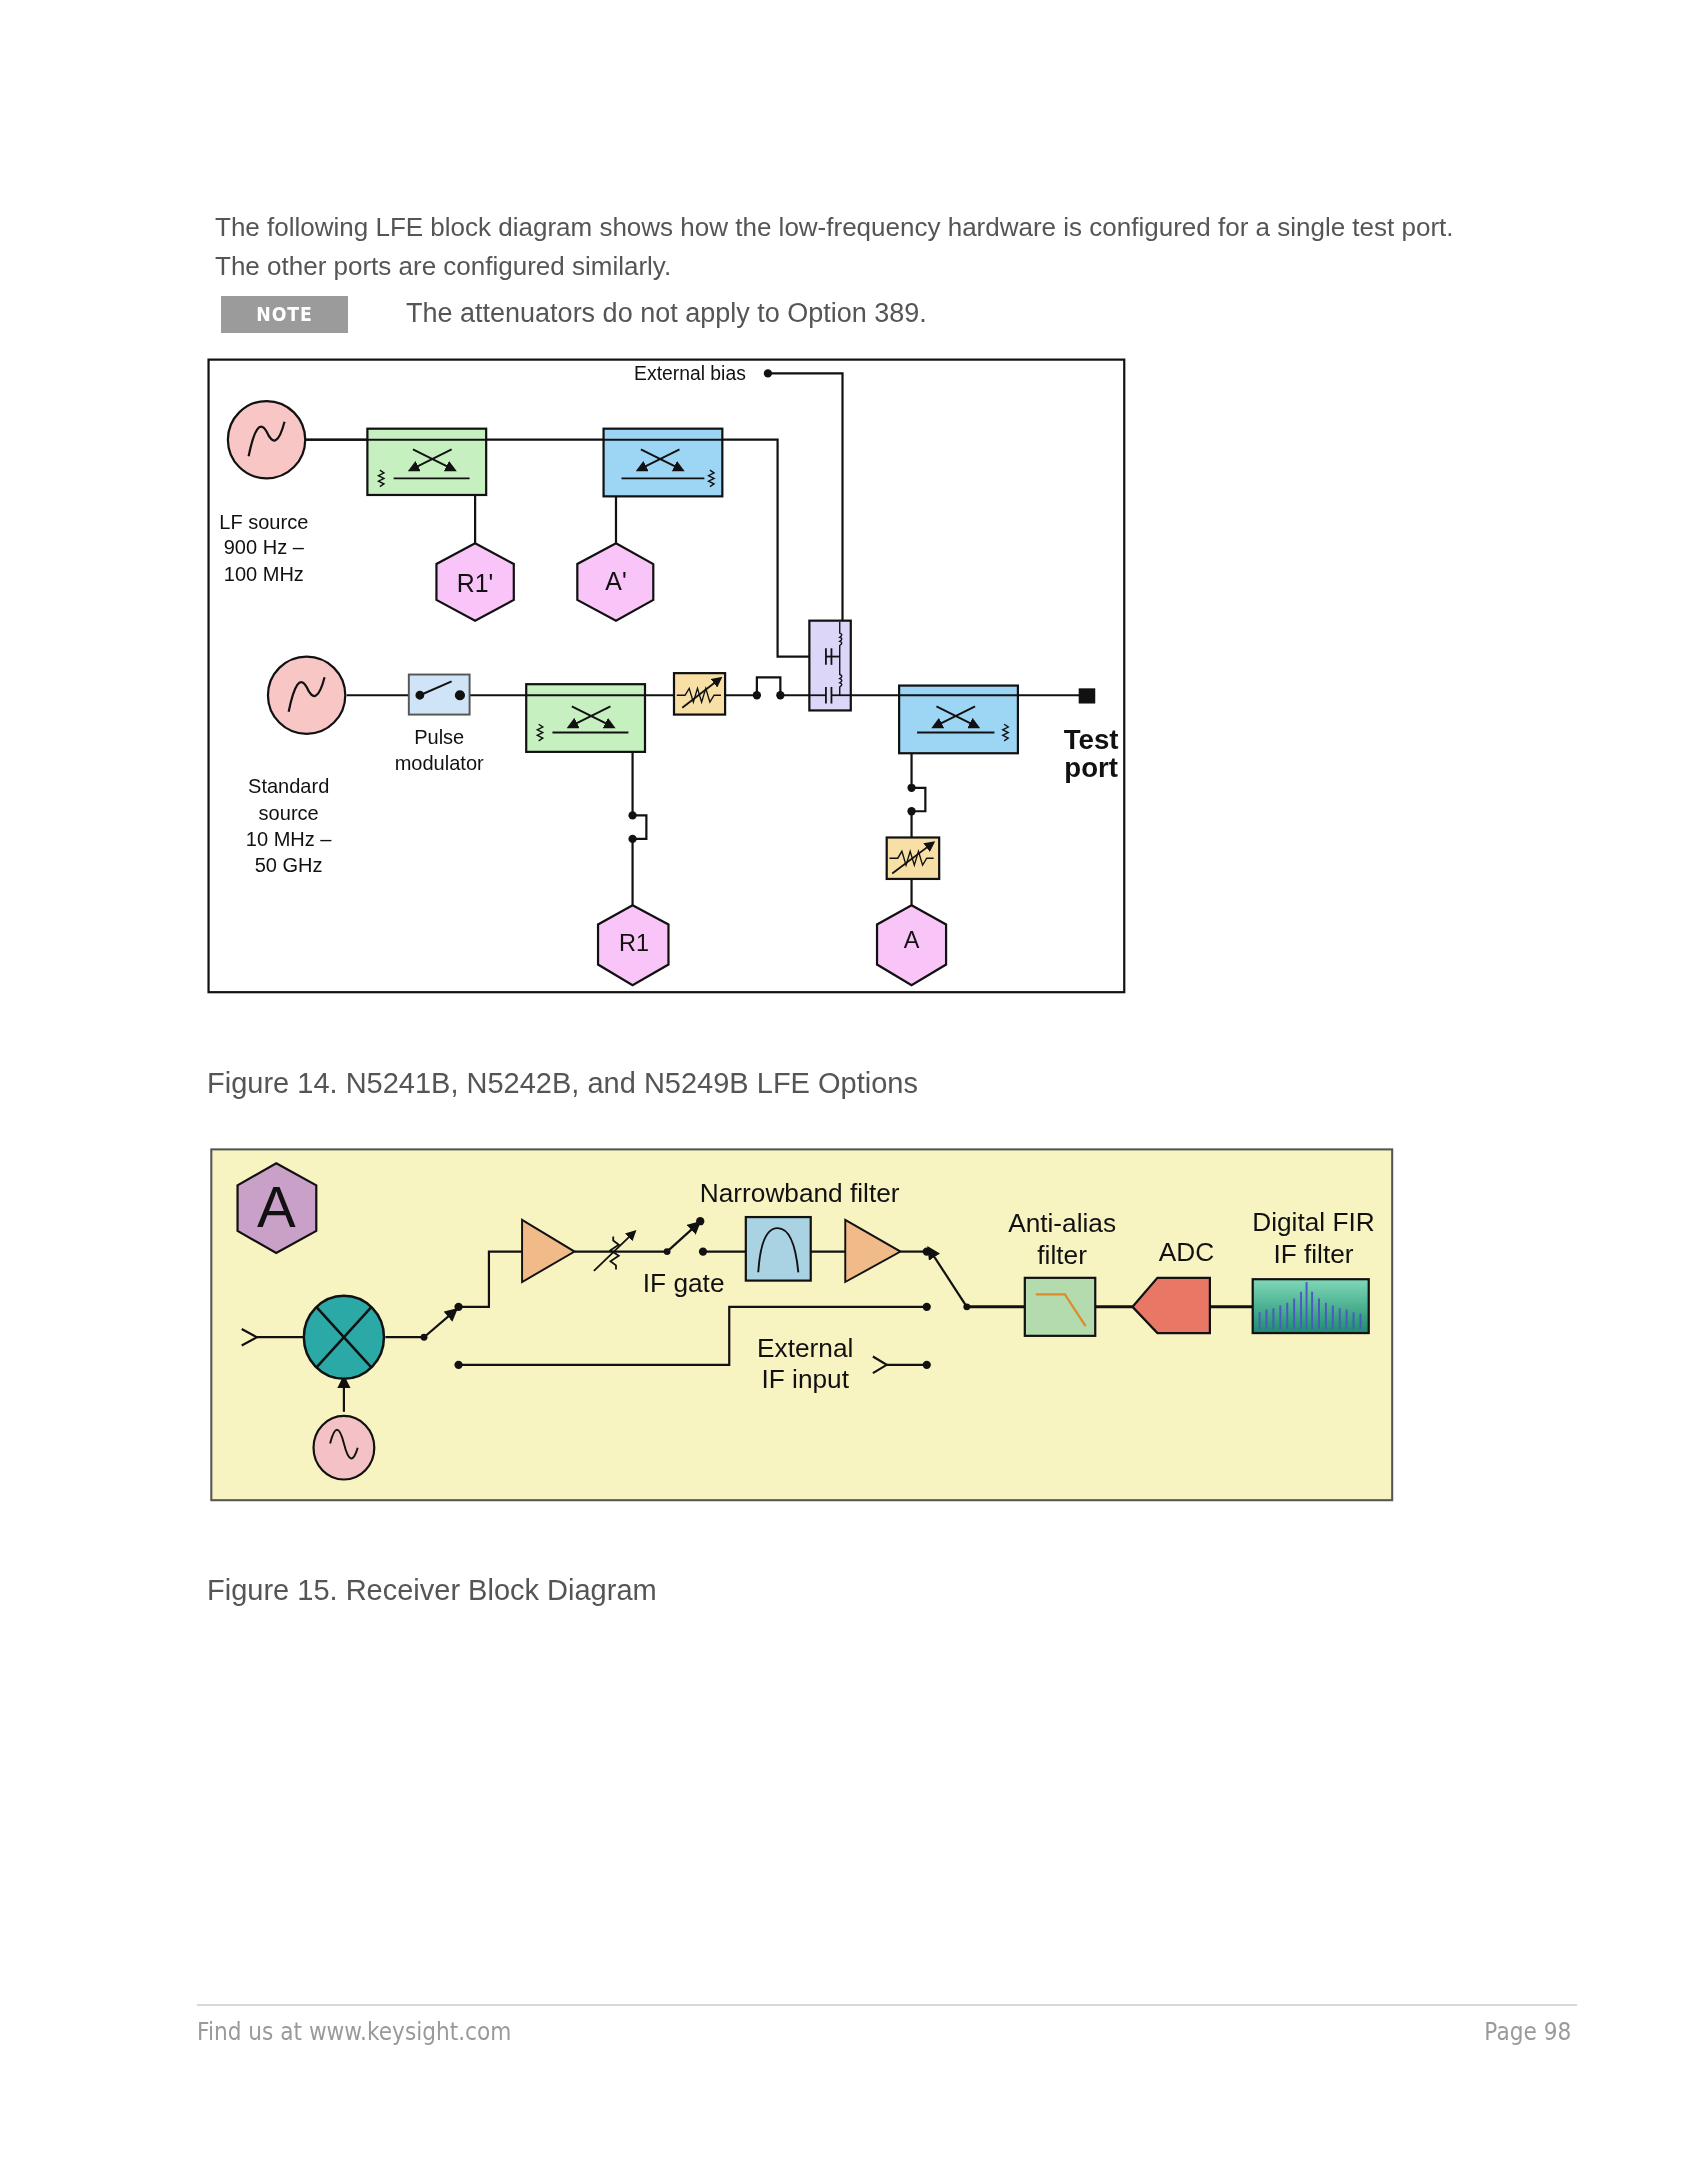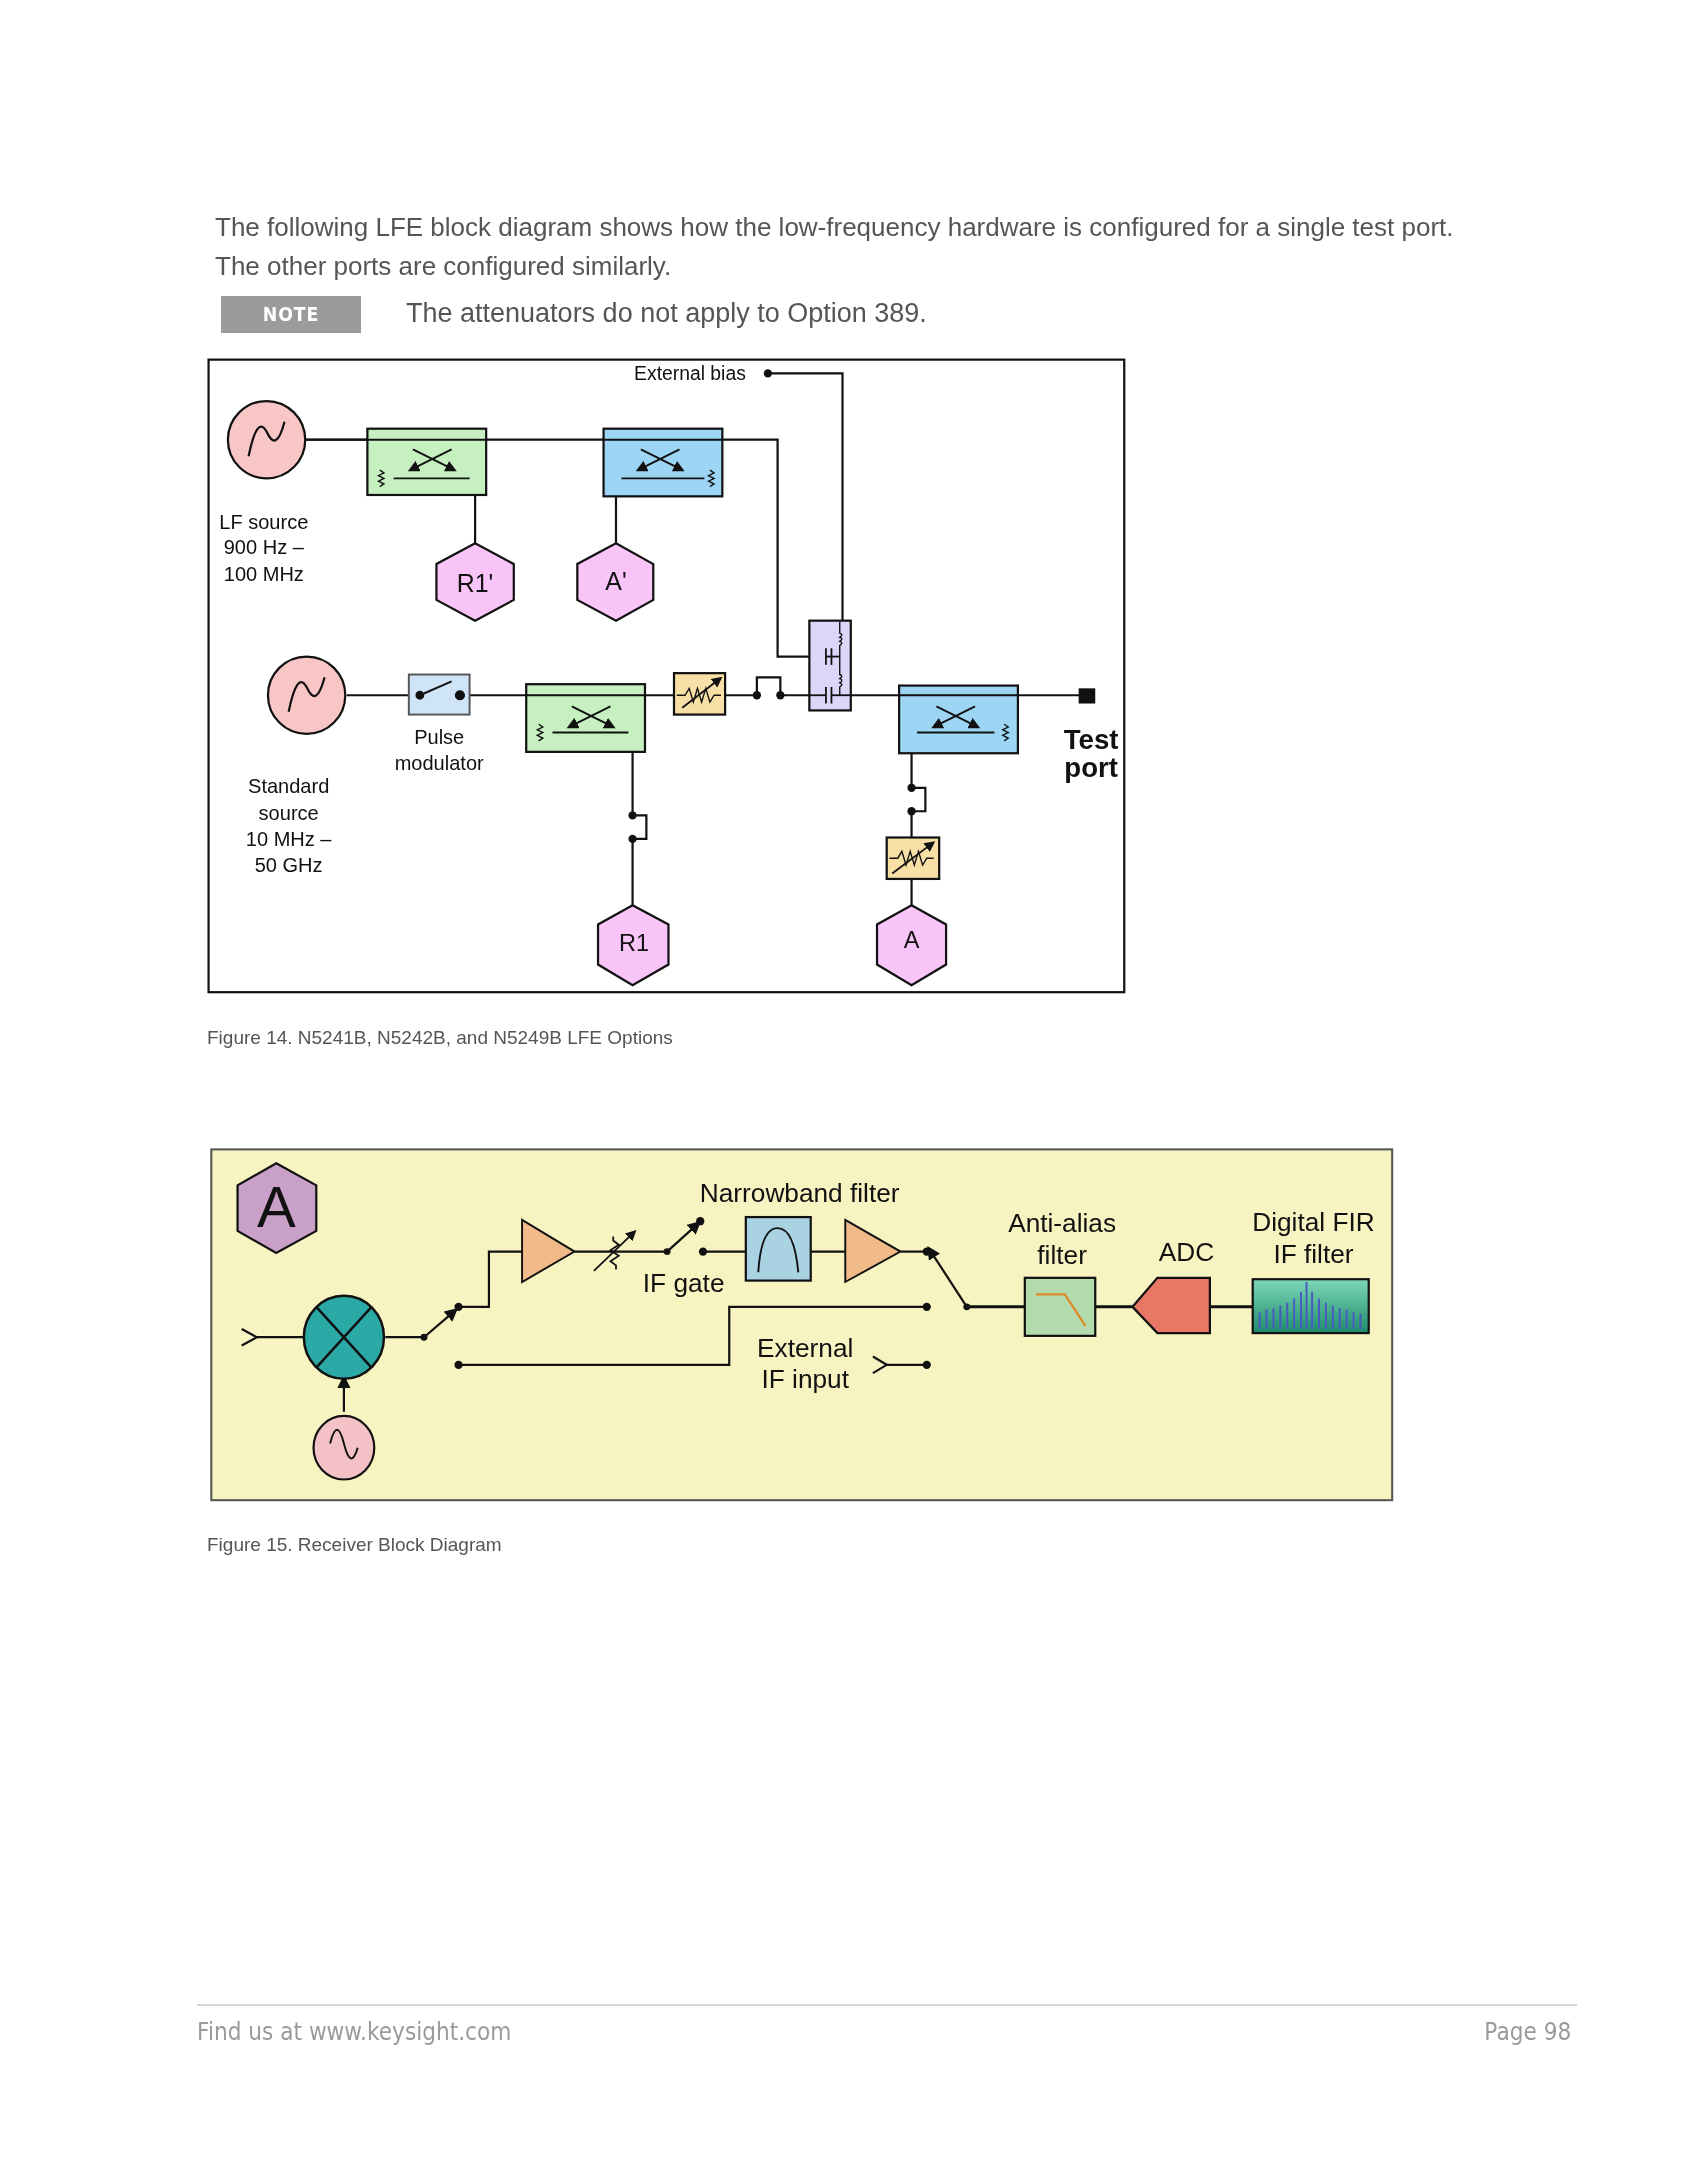"NOTE" .note-badge { width: 140px -> 127px }
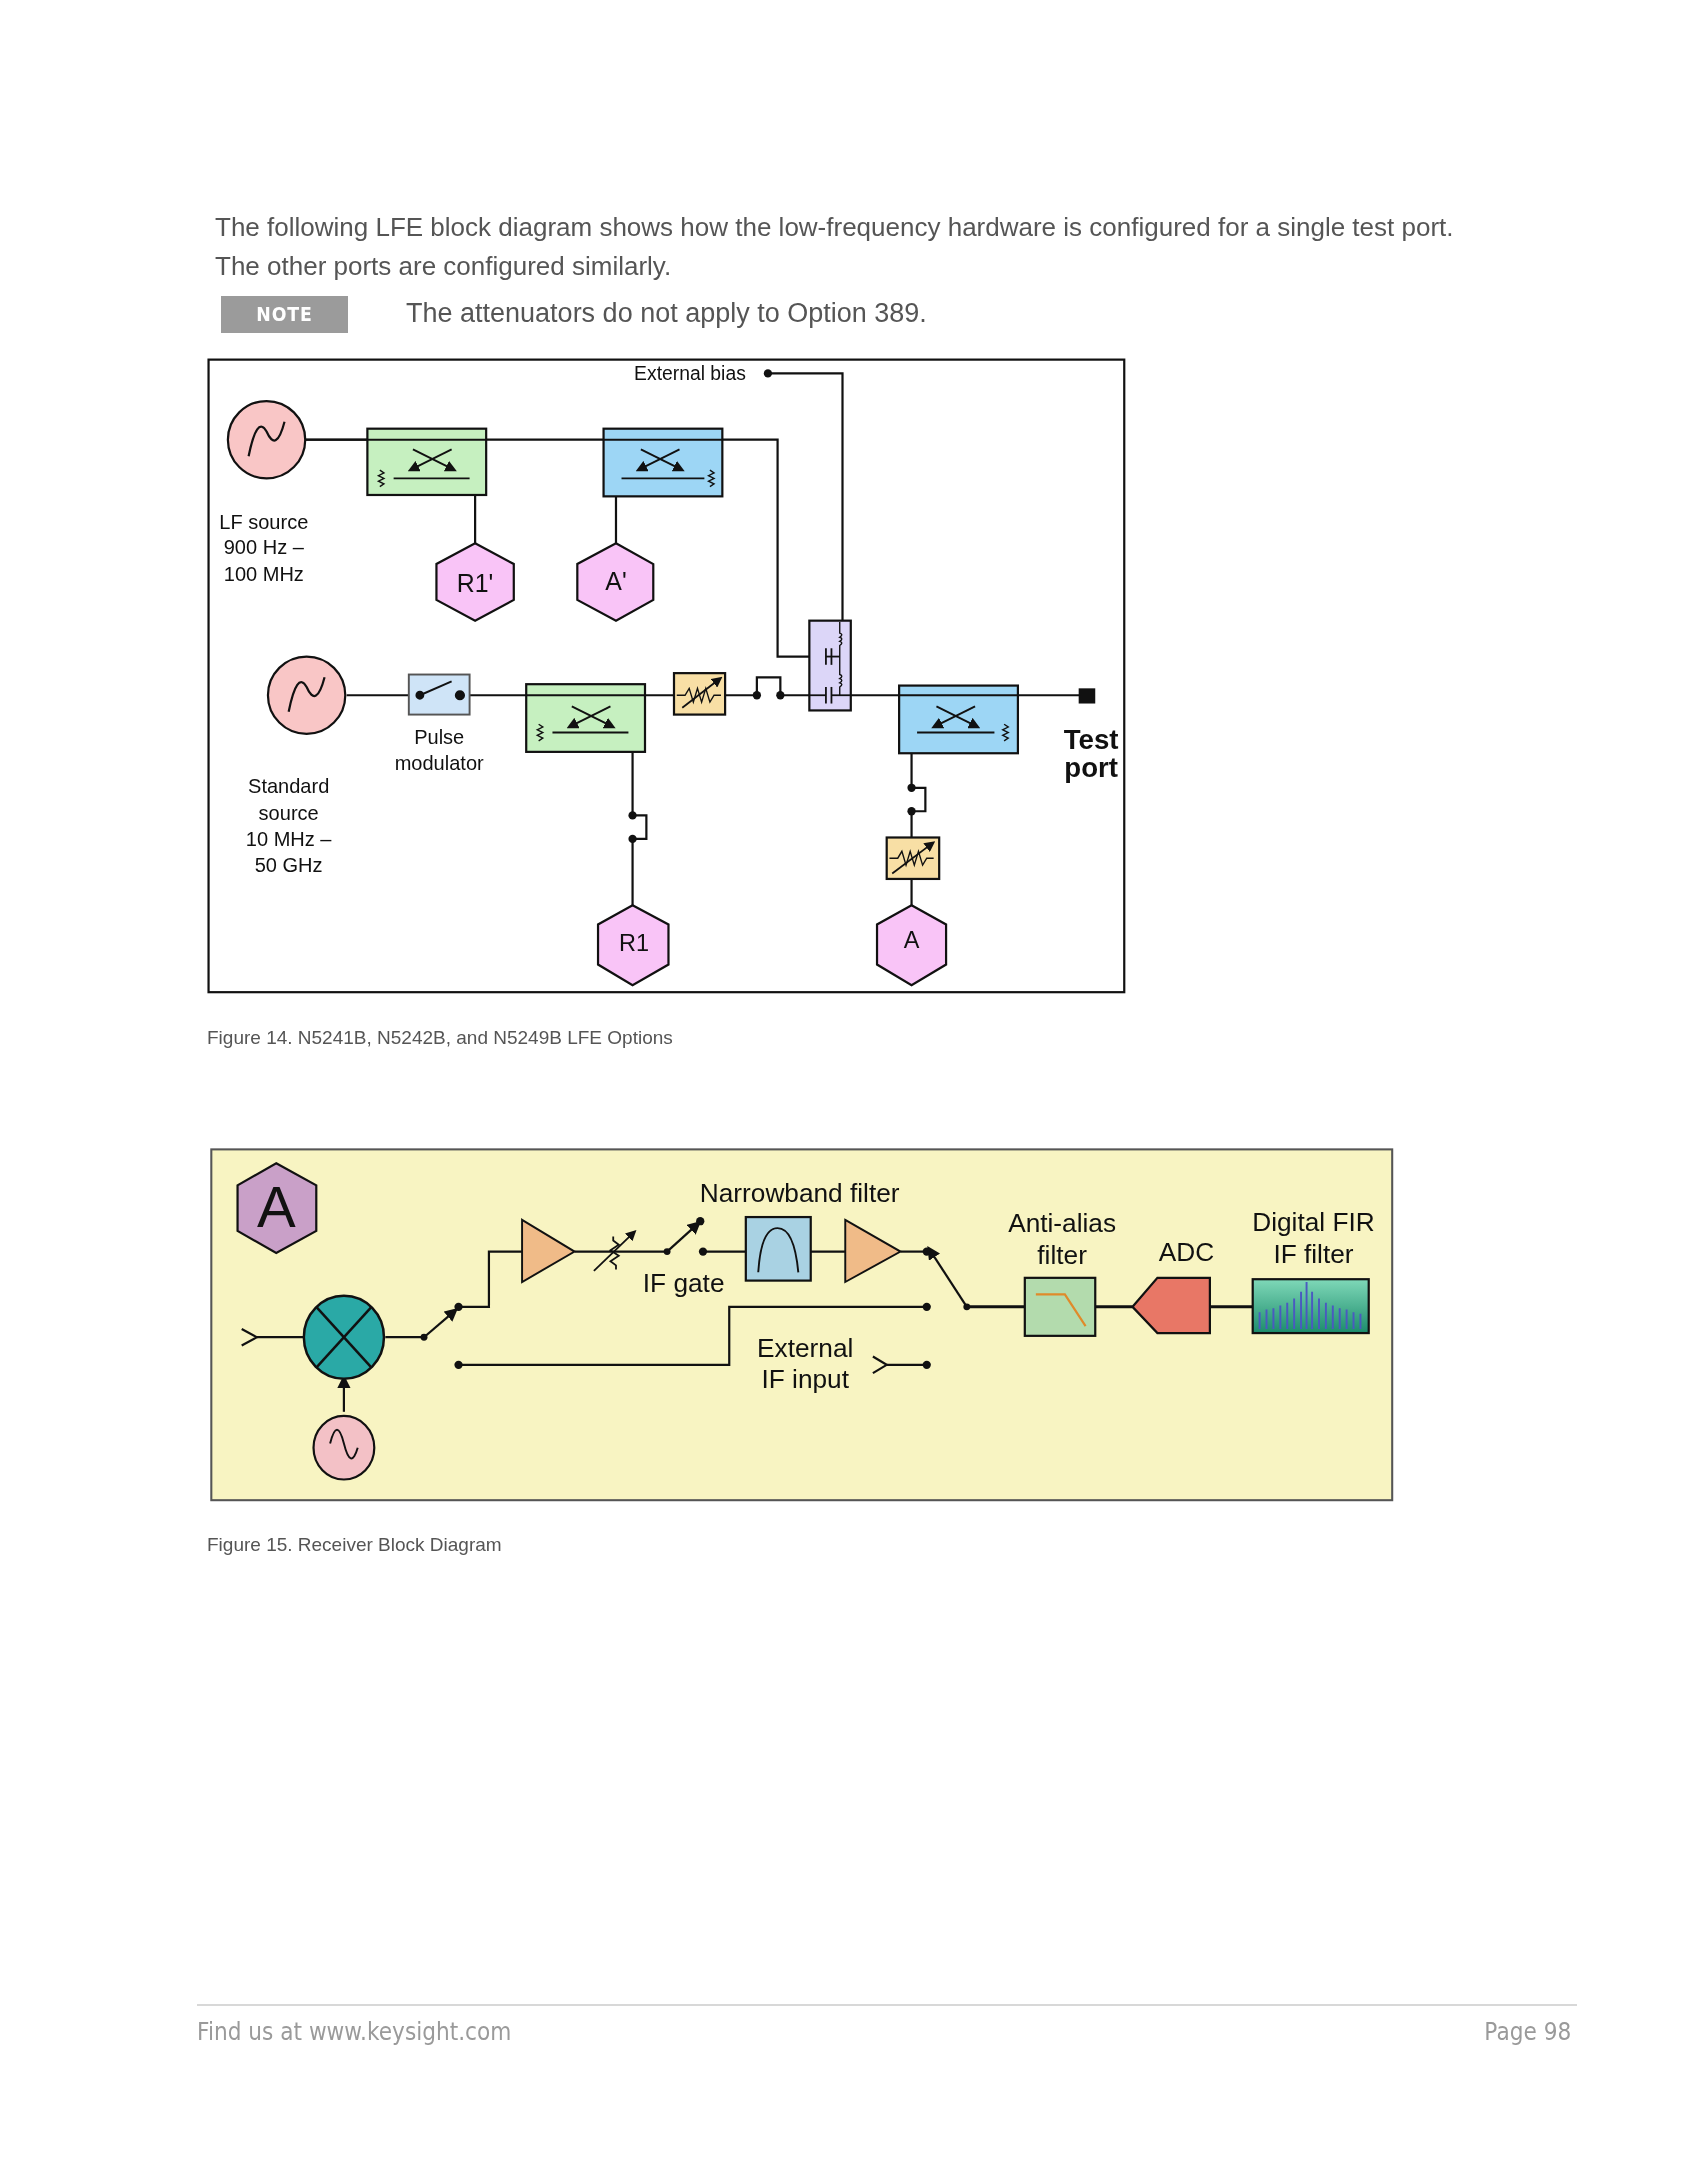"Figure 14. N5241B, N5242B, and" .caption { font-size: 19px -> 29px; margin-top: none -> 40px }
